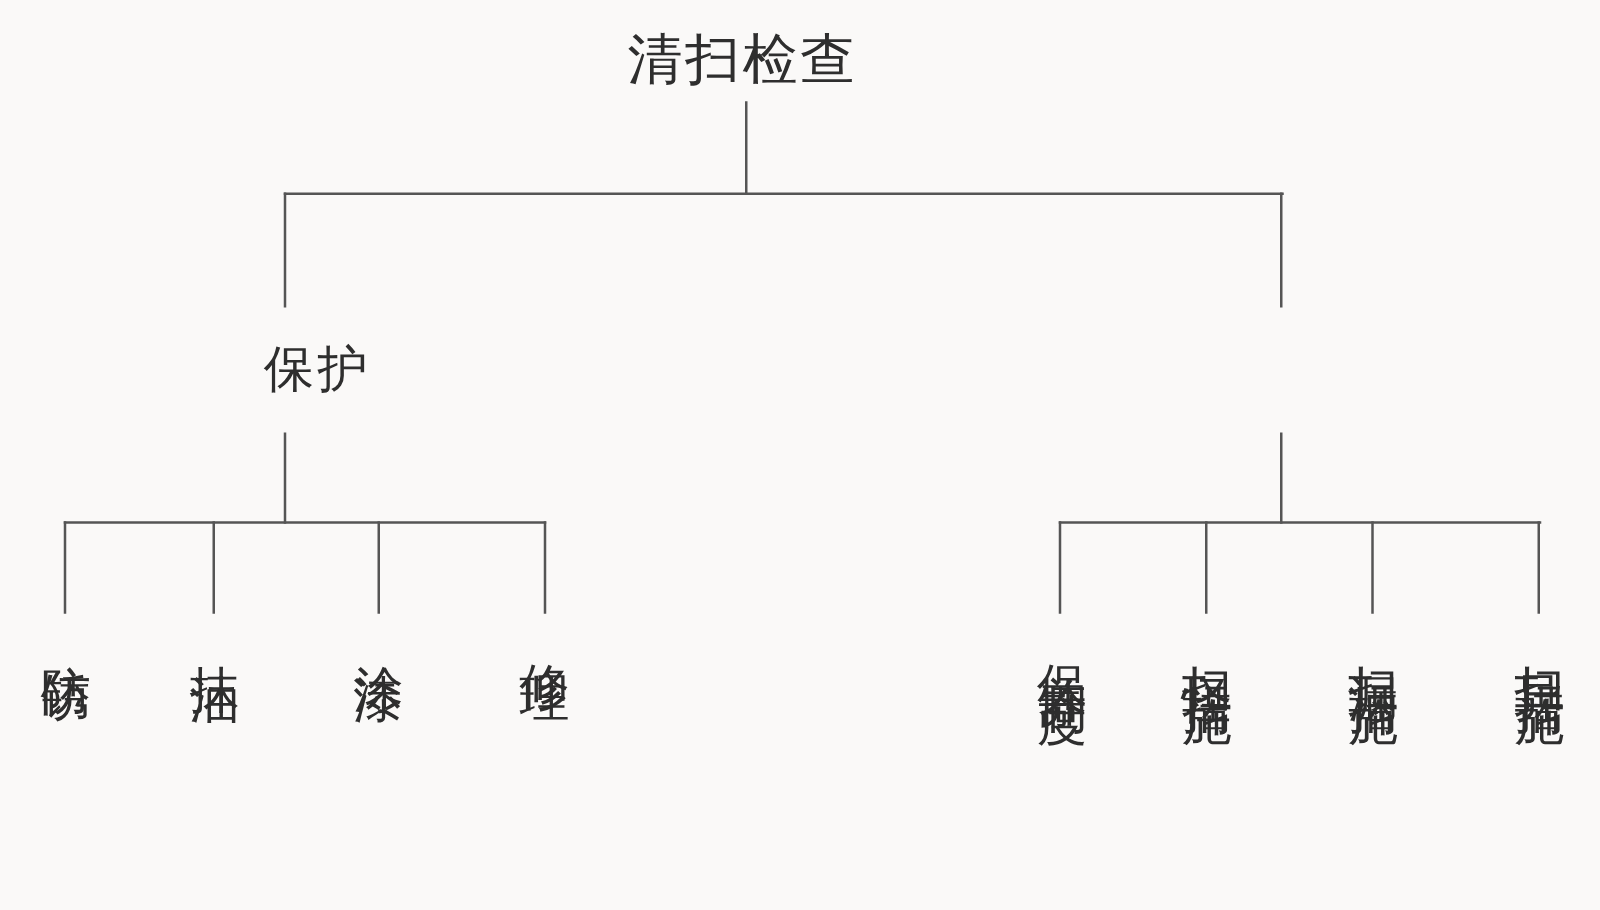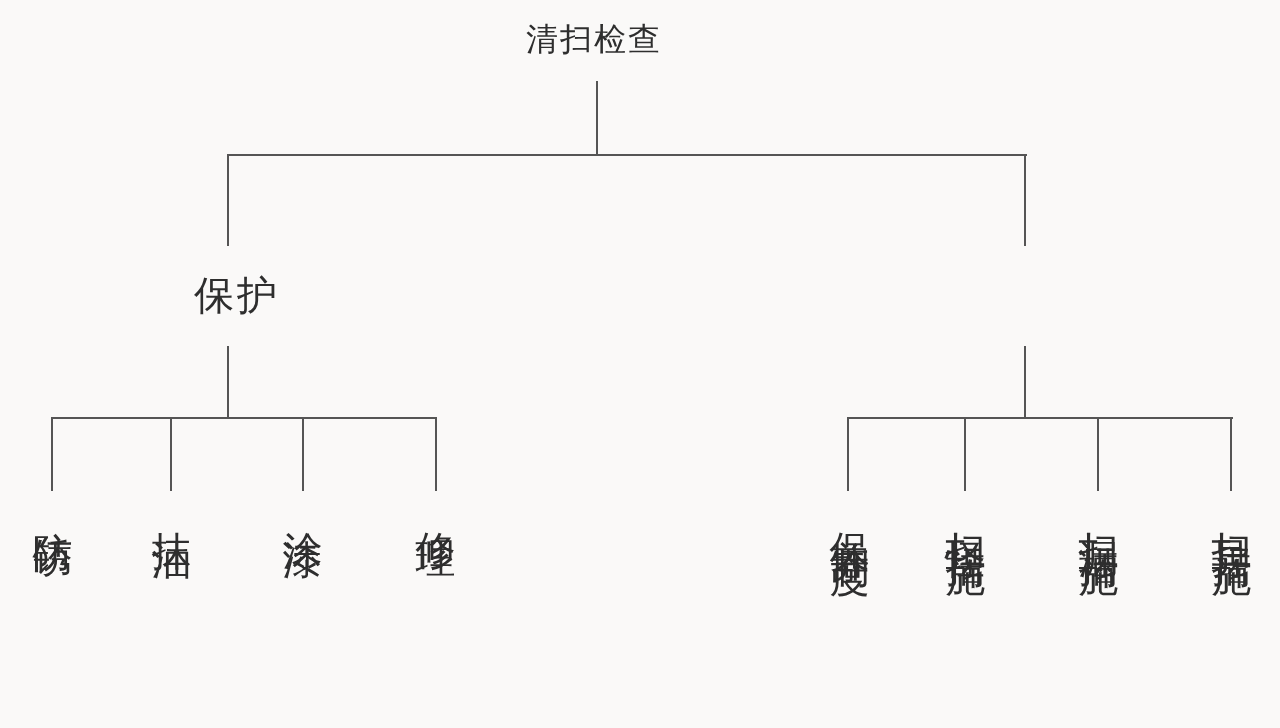"清扫检查" .node.root { font-size: 32px -> 44px }
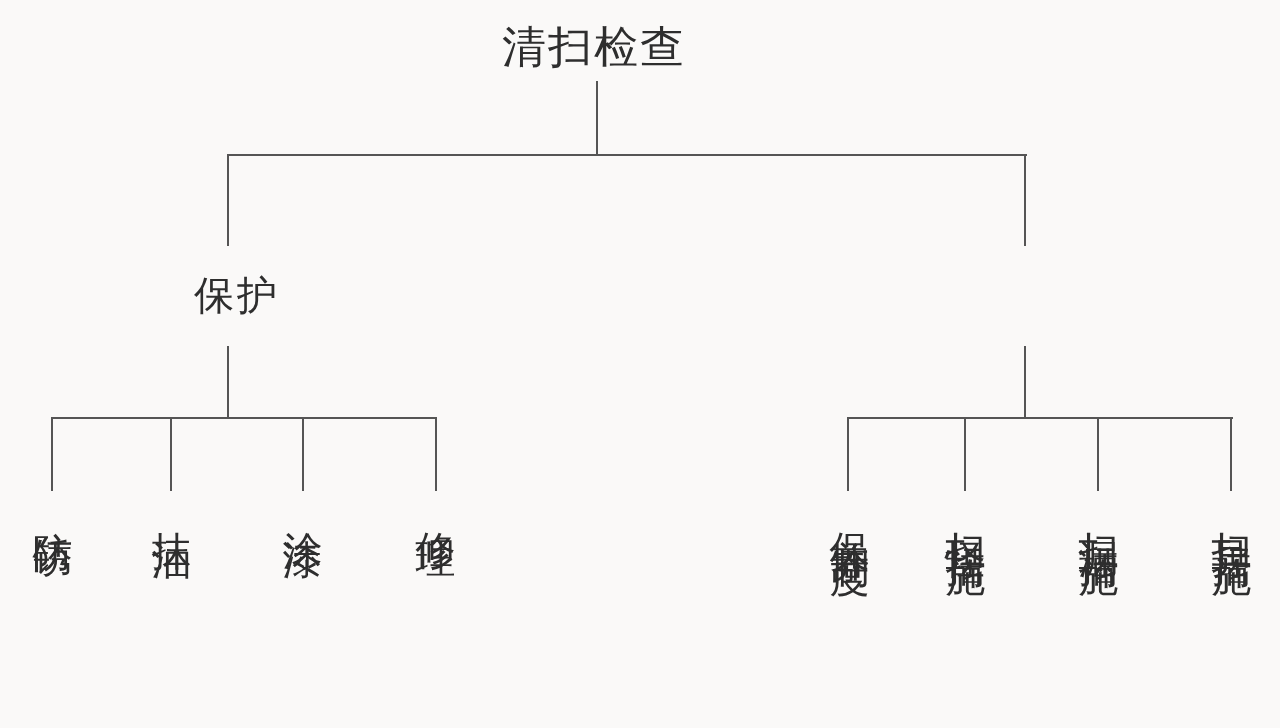"保护" div.node { left: 237px -> 254px }
